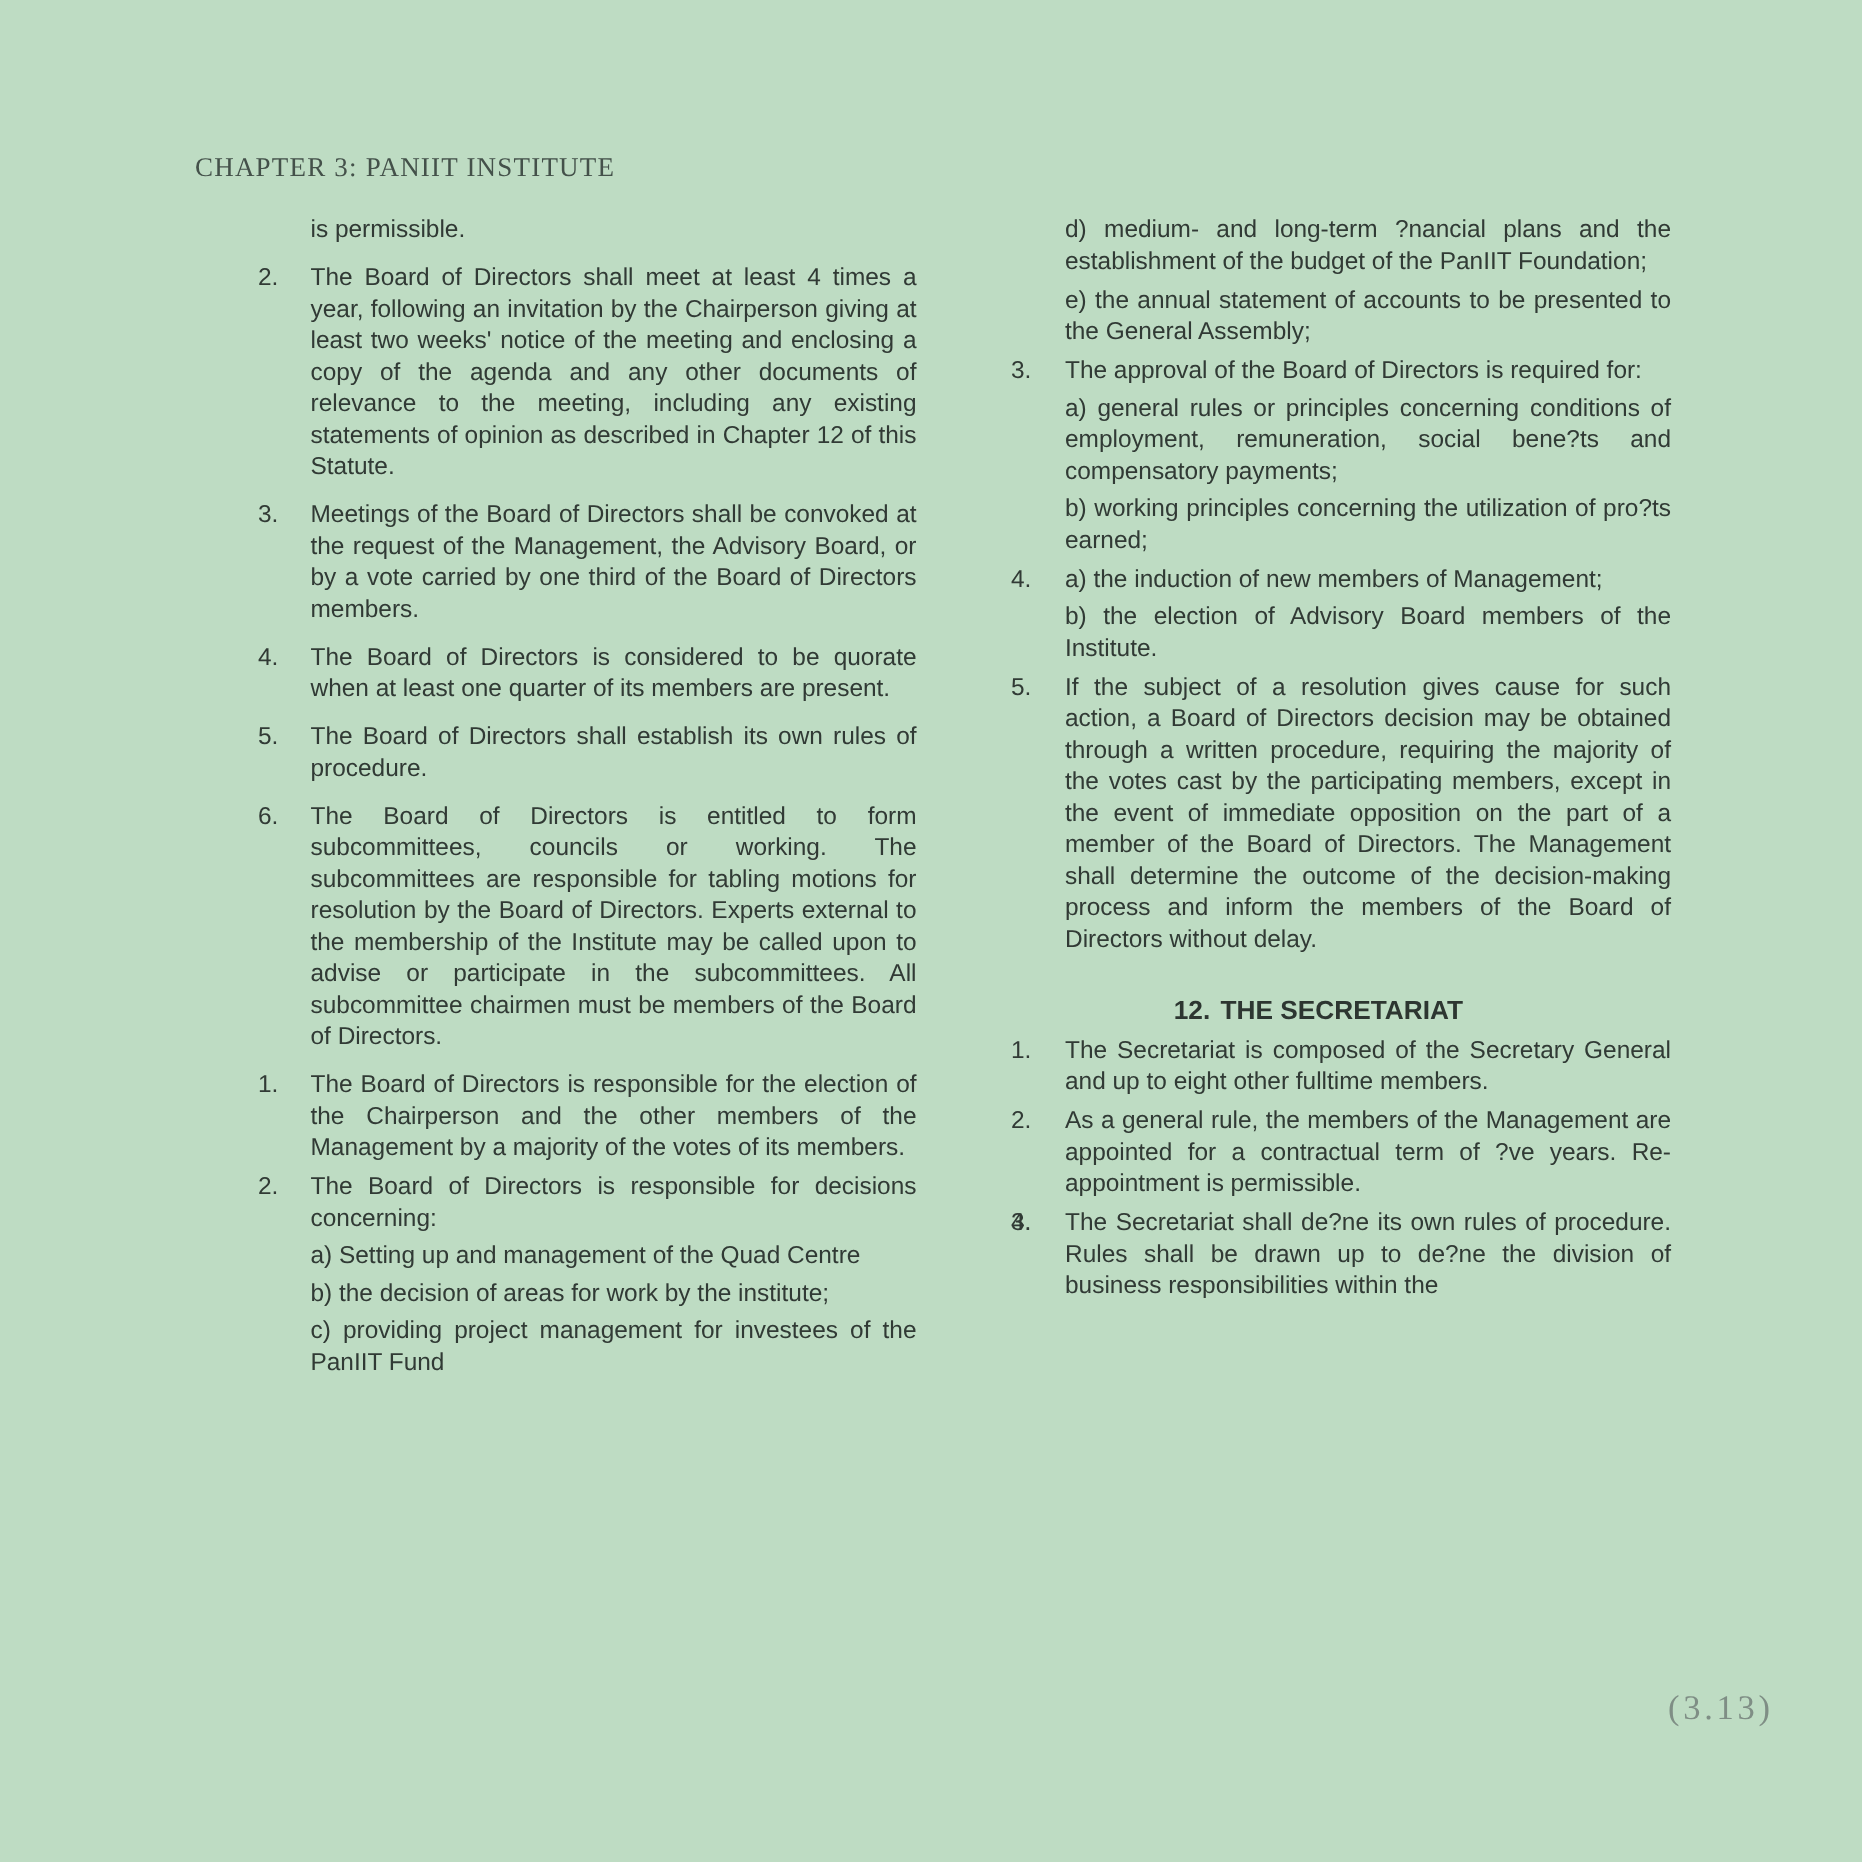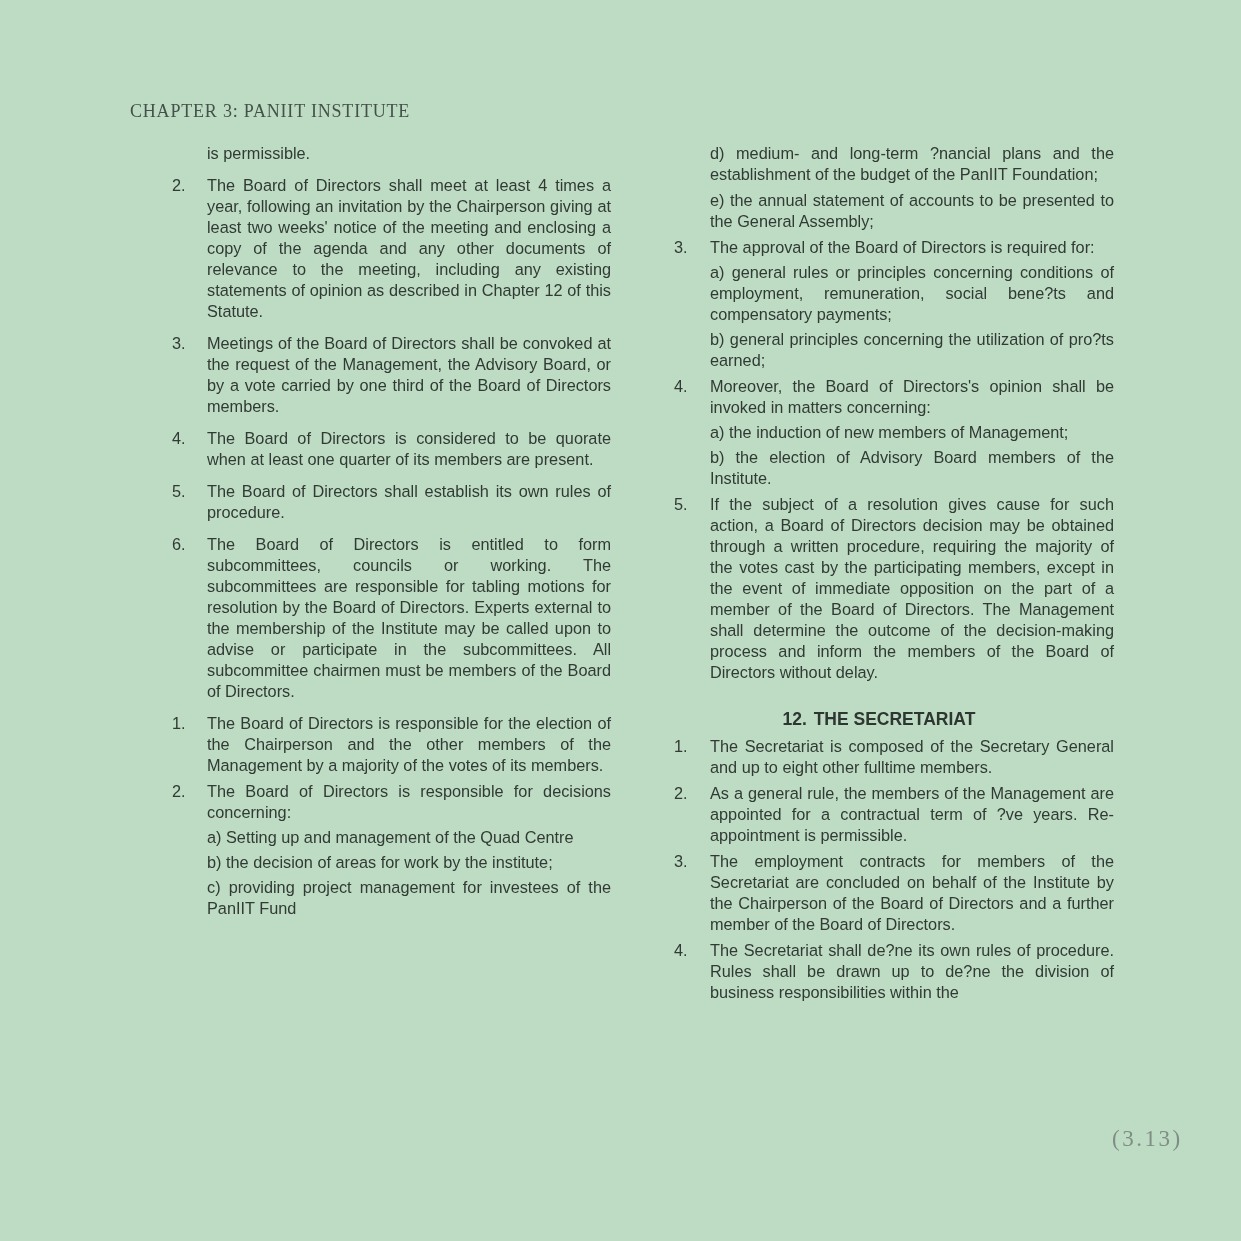"b) general principles concerning the" p.para { text: general -> working }
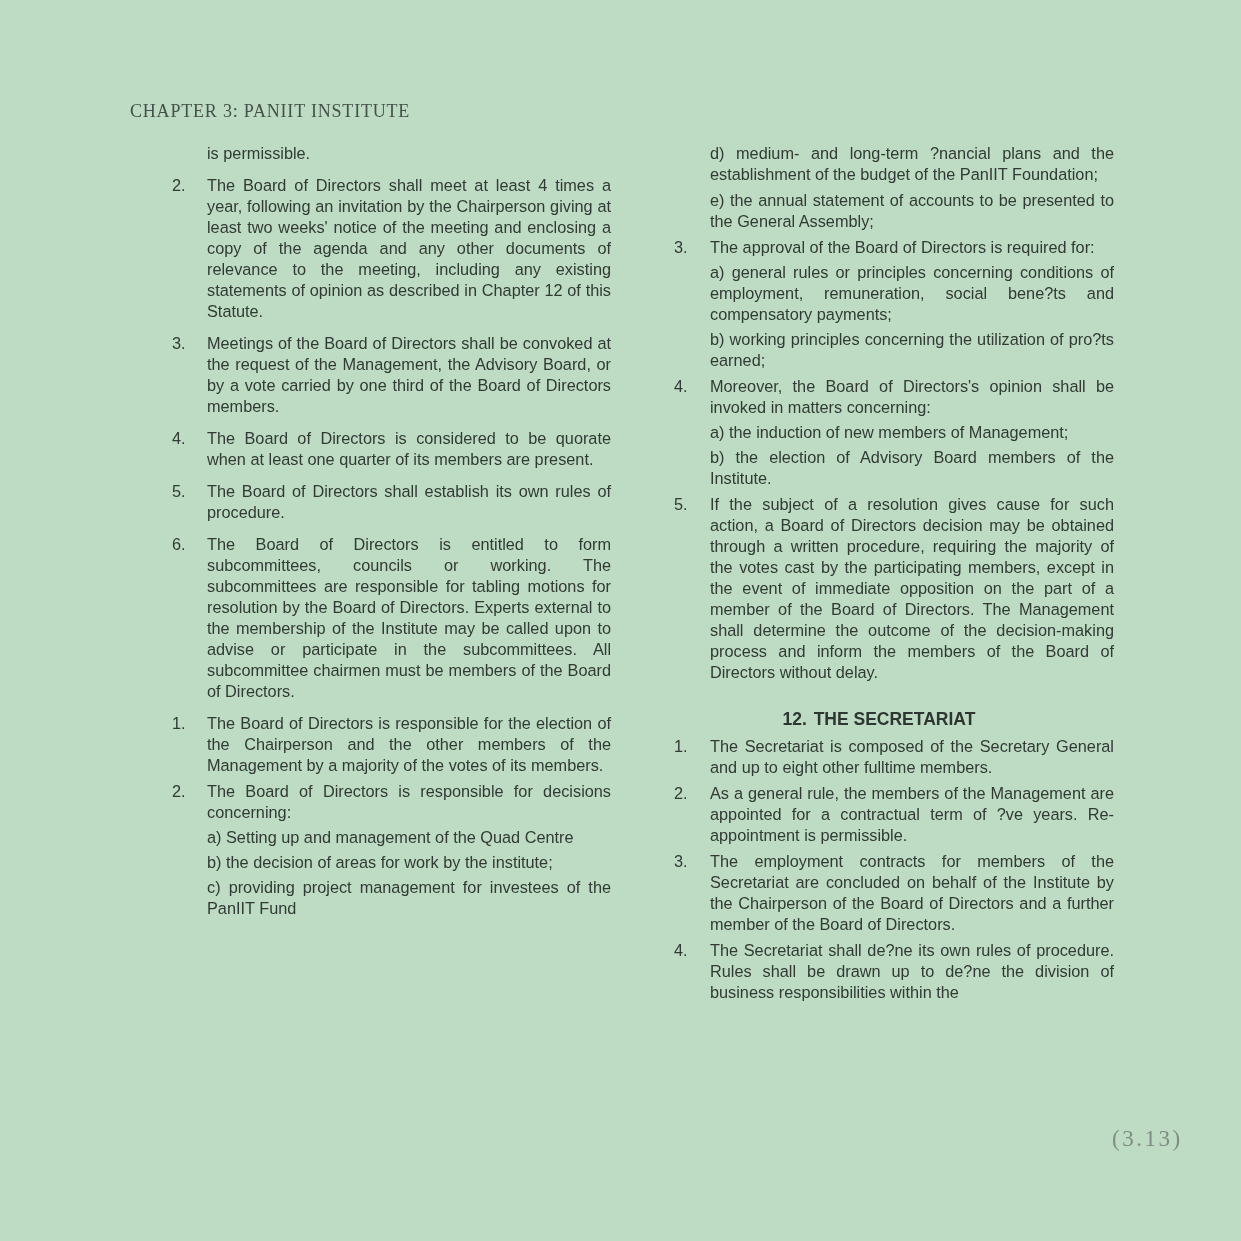"Moreover, the Board of Directors's" p.para { html: <p>Moreover, the Board of Directors's opinion shall be invoked in matters concerning:</p> -> none }
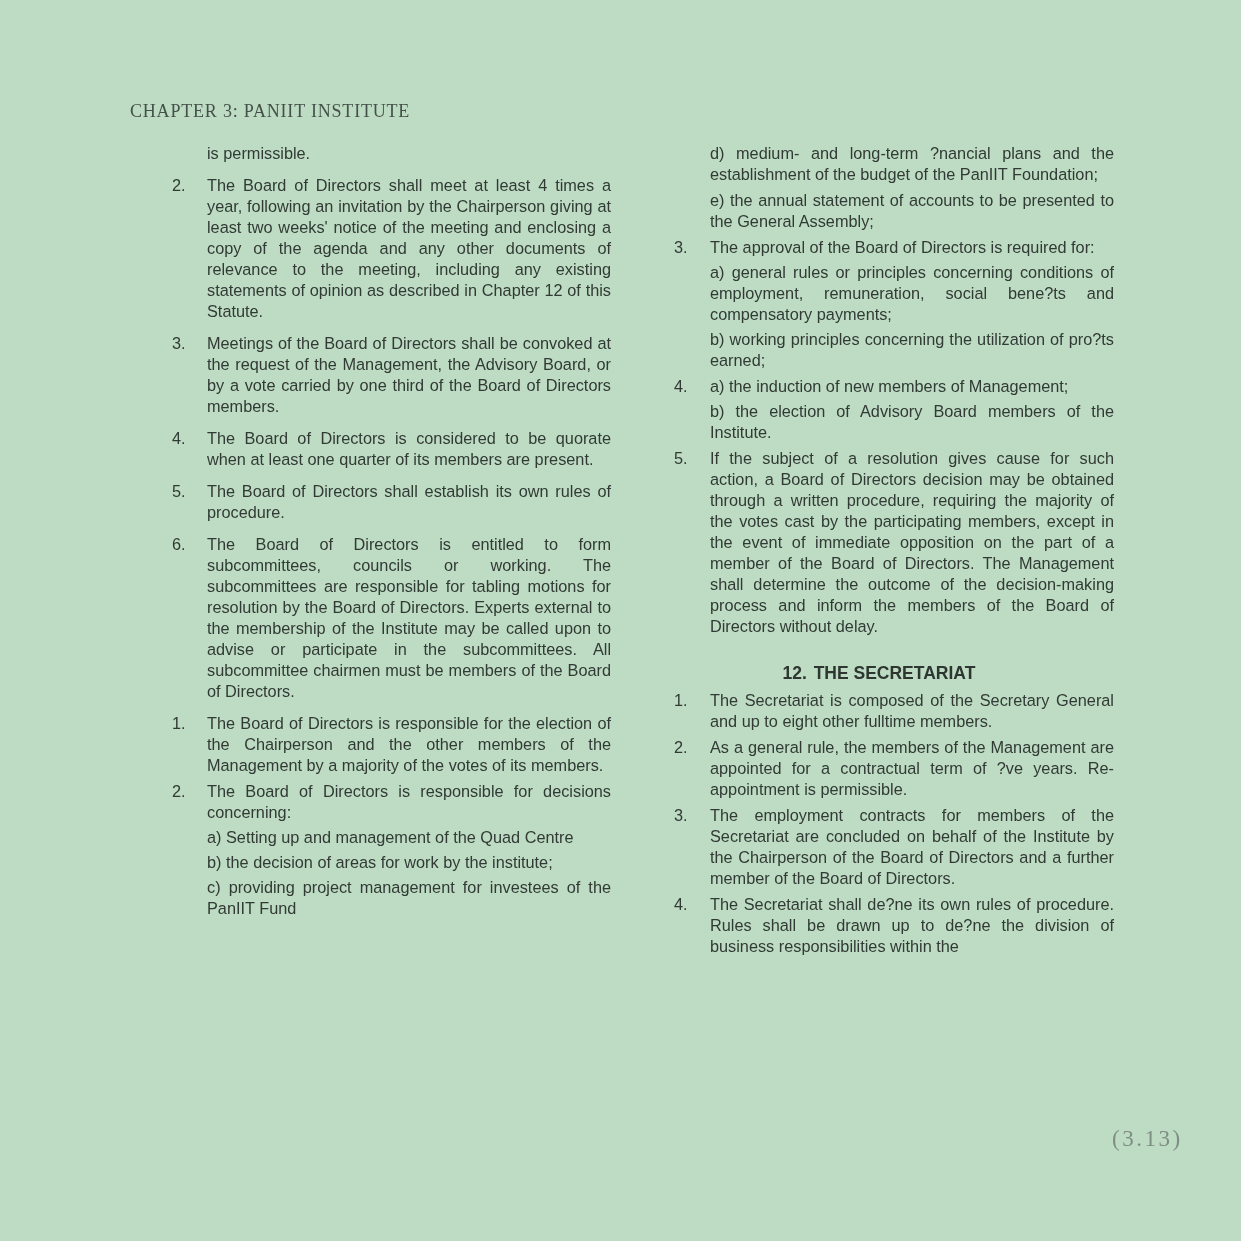"The employment contracts for members" p.para { html: <p>The employment contracts for members of the Secretariat are concluded on behalf of the Institute by the Chairperson of the Board of Directors and a further member of the Board of Directors.</p> -> none }
